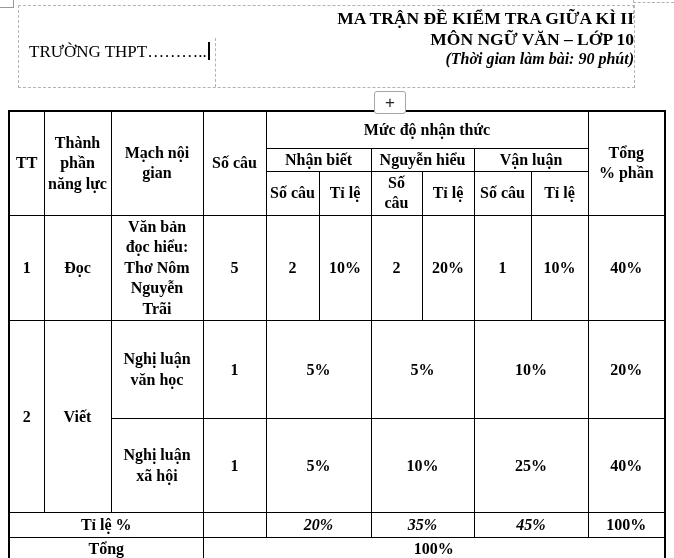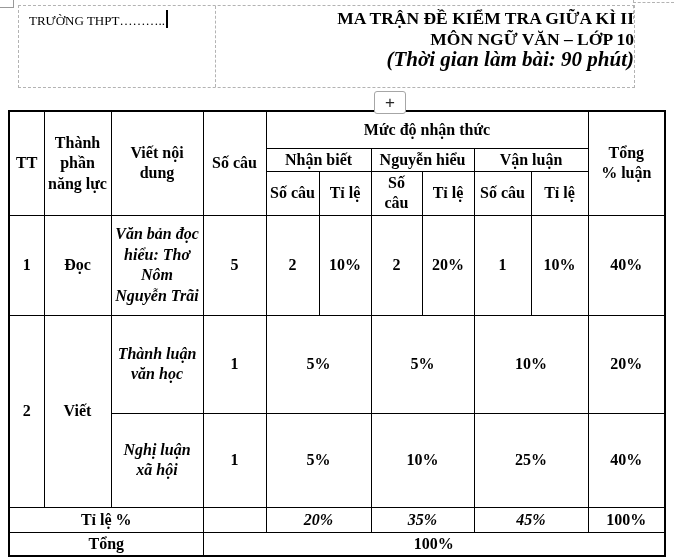"TRƯỜNG THPT……….." .tophead-left { font-size: 13px -> 17px; margin-top: none -> 32px }
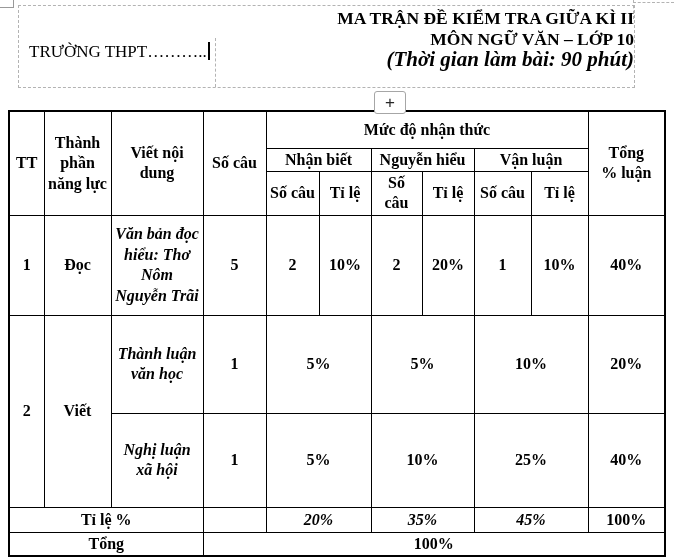"(Thời gian làm bài: 90" .tophead-right .subtitle { font-size: 21px -> 16px }
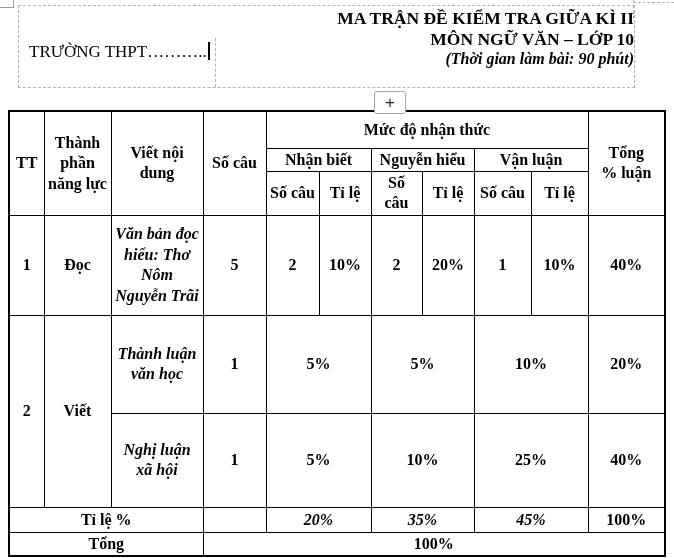"Viết nội dung" td.vtop { text: Viết nội dung -> Mạch nội gian }
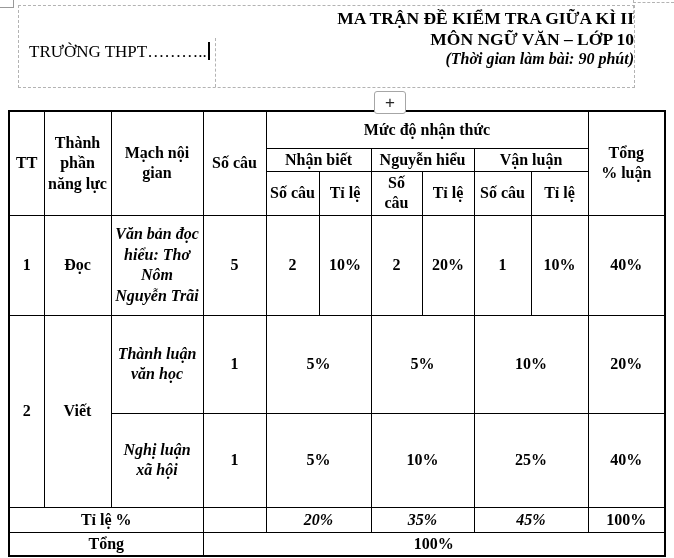"% luận" div { text: luận -> phần }
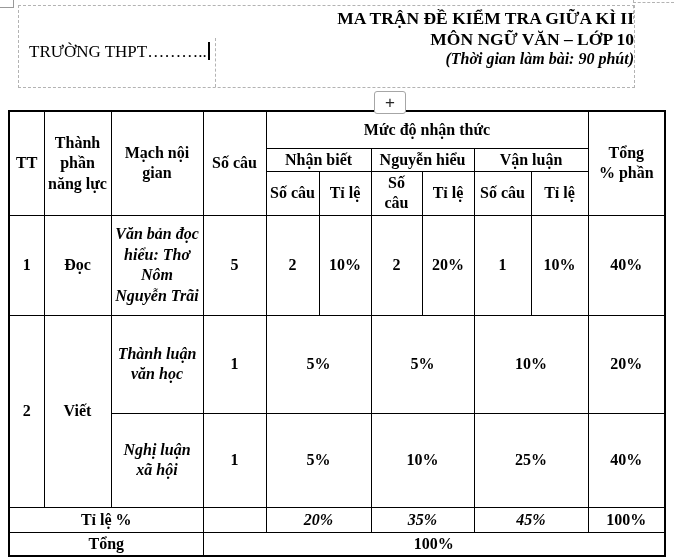"Văn bản đọc hiểu: Thơ" td.strand { font-style: italic -> none }
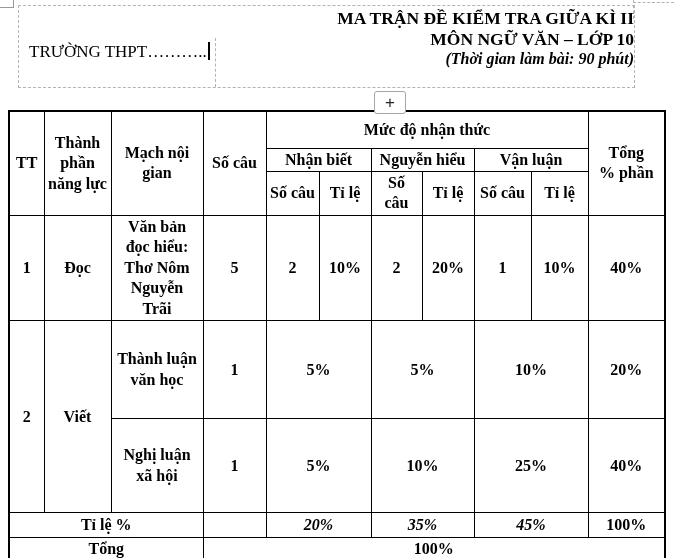"Thành luận văn học" td.strand { text: Thành -> Nghị }
